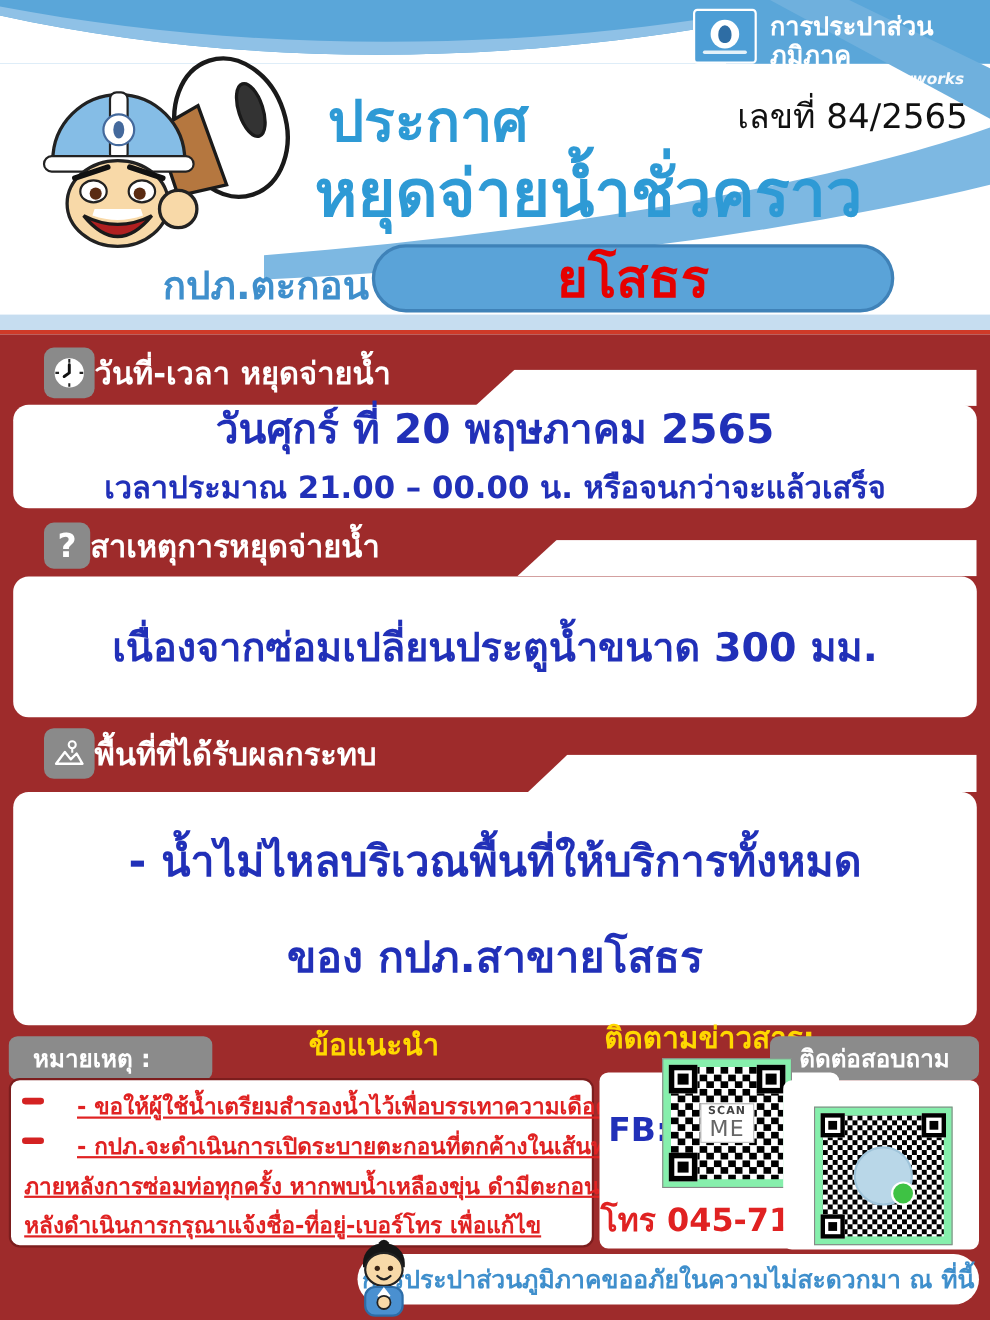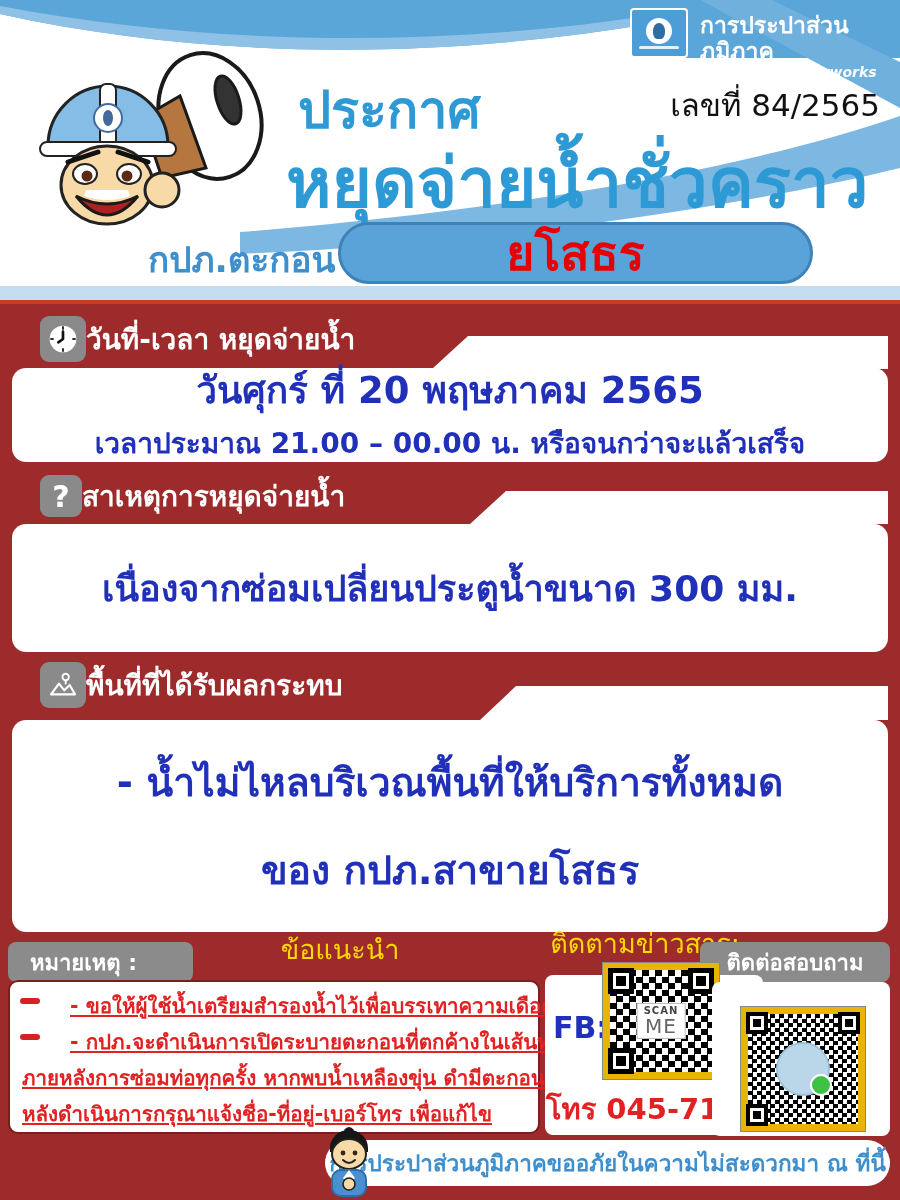"หยุดจ่ายน้ำชั่วคราว" .title2 { font-size: 69px -> 59px }
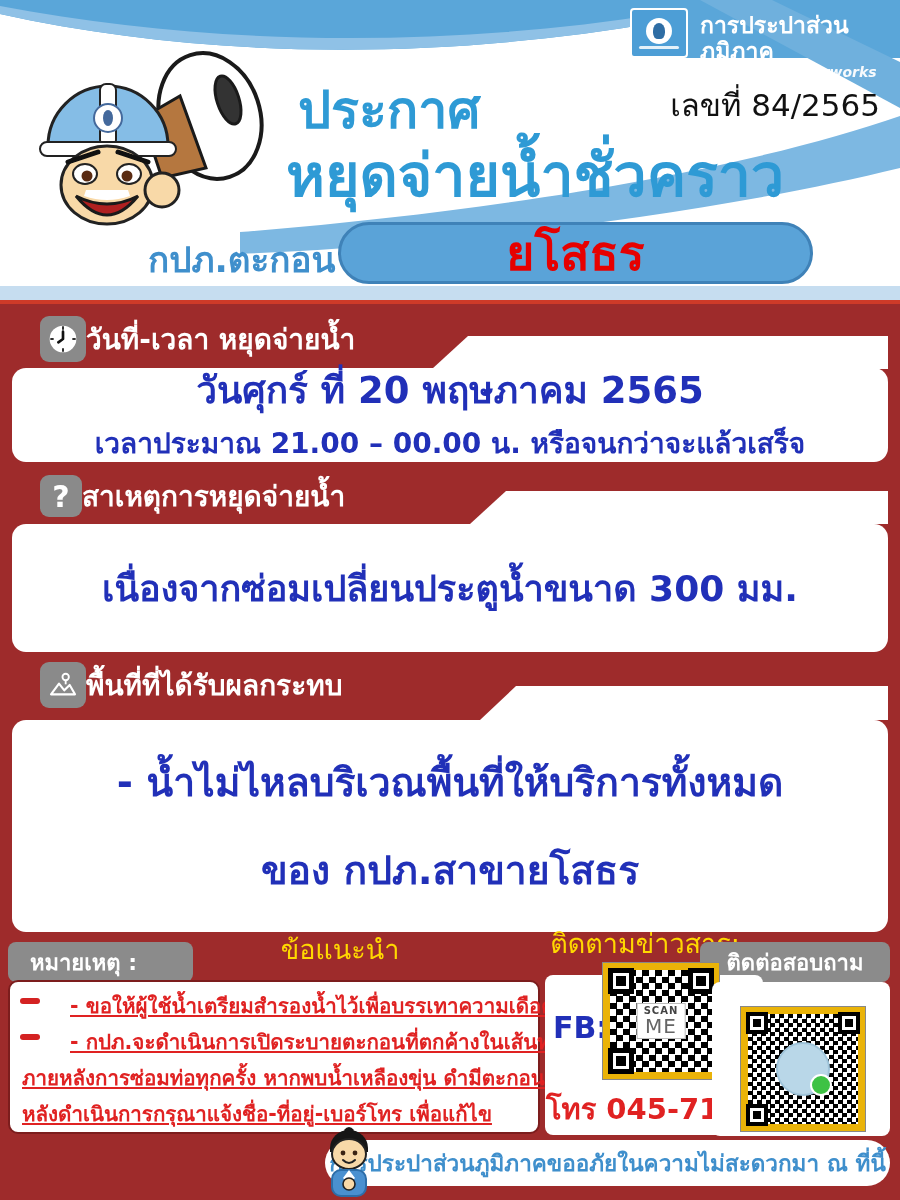"ข้อแนะนำ" .yellow-label { font-weight: normal -> bold }
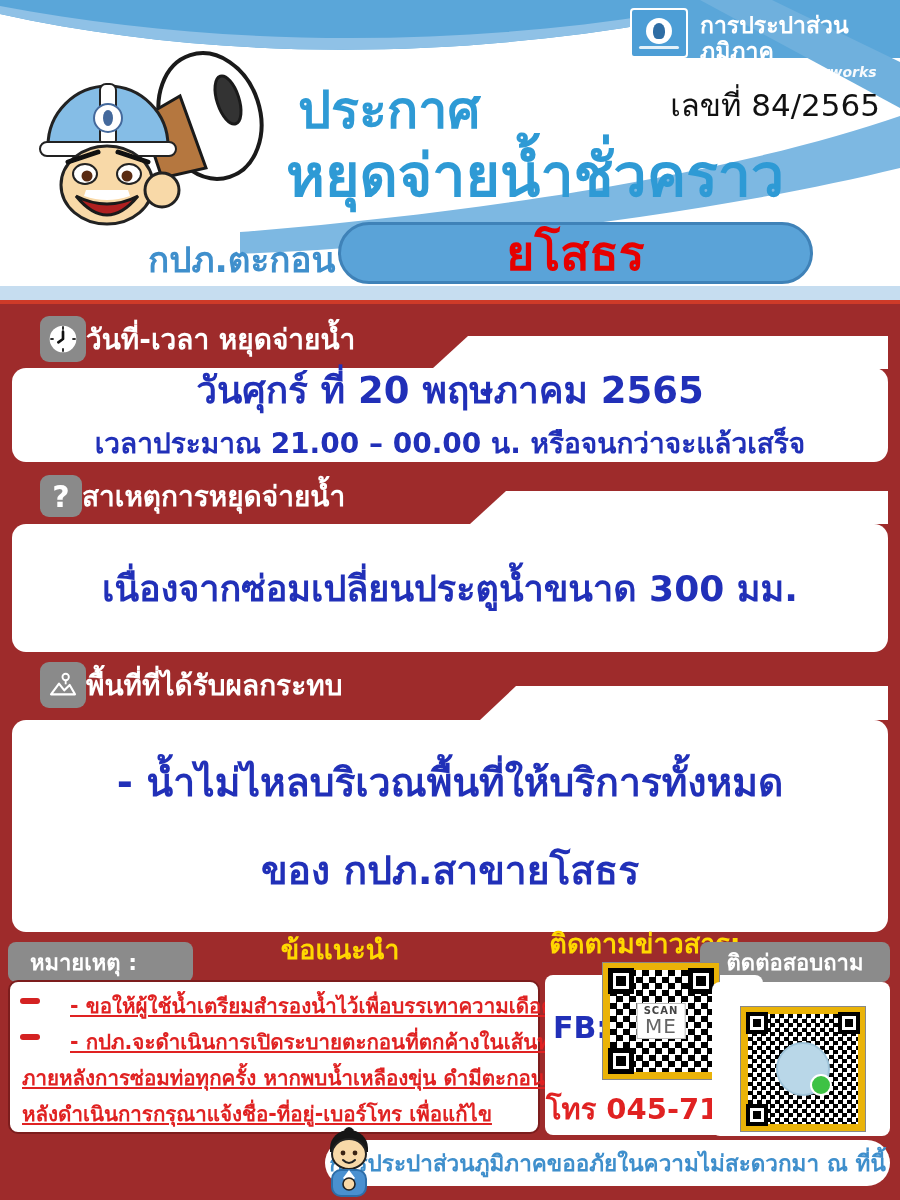"SCAN" .qr { background: #eab308 -> #86efac }
